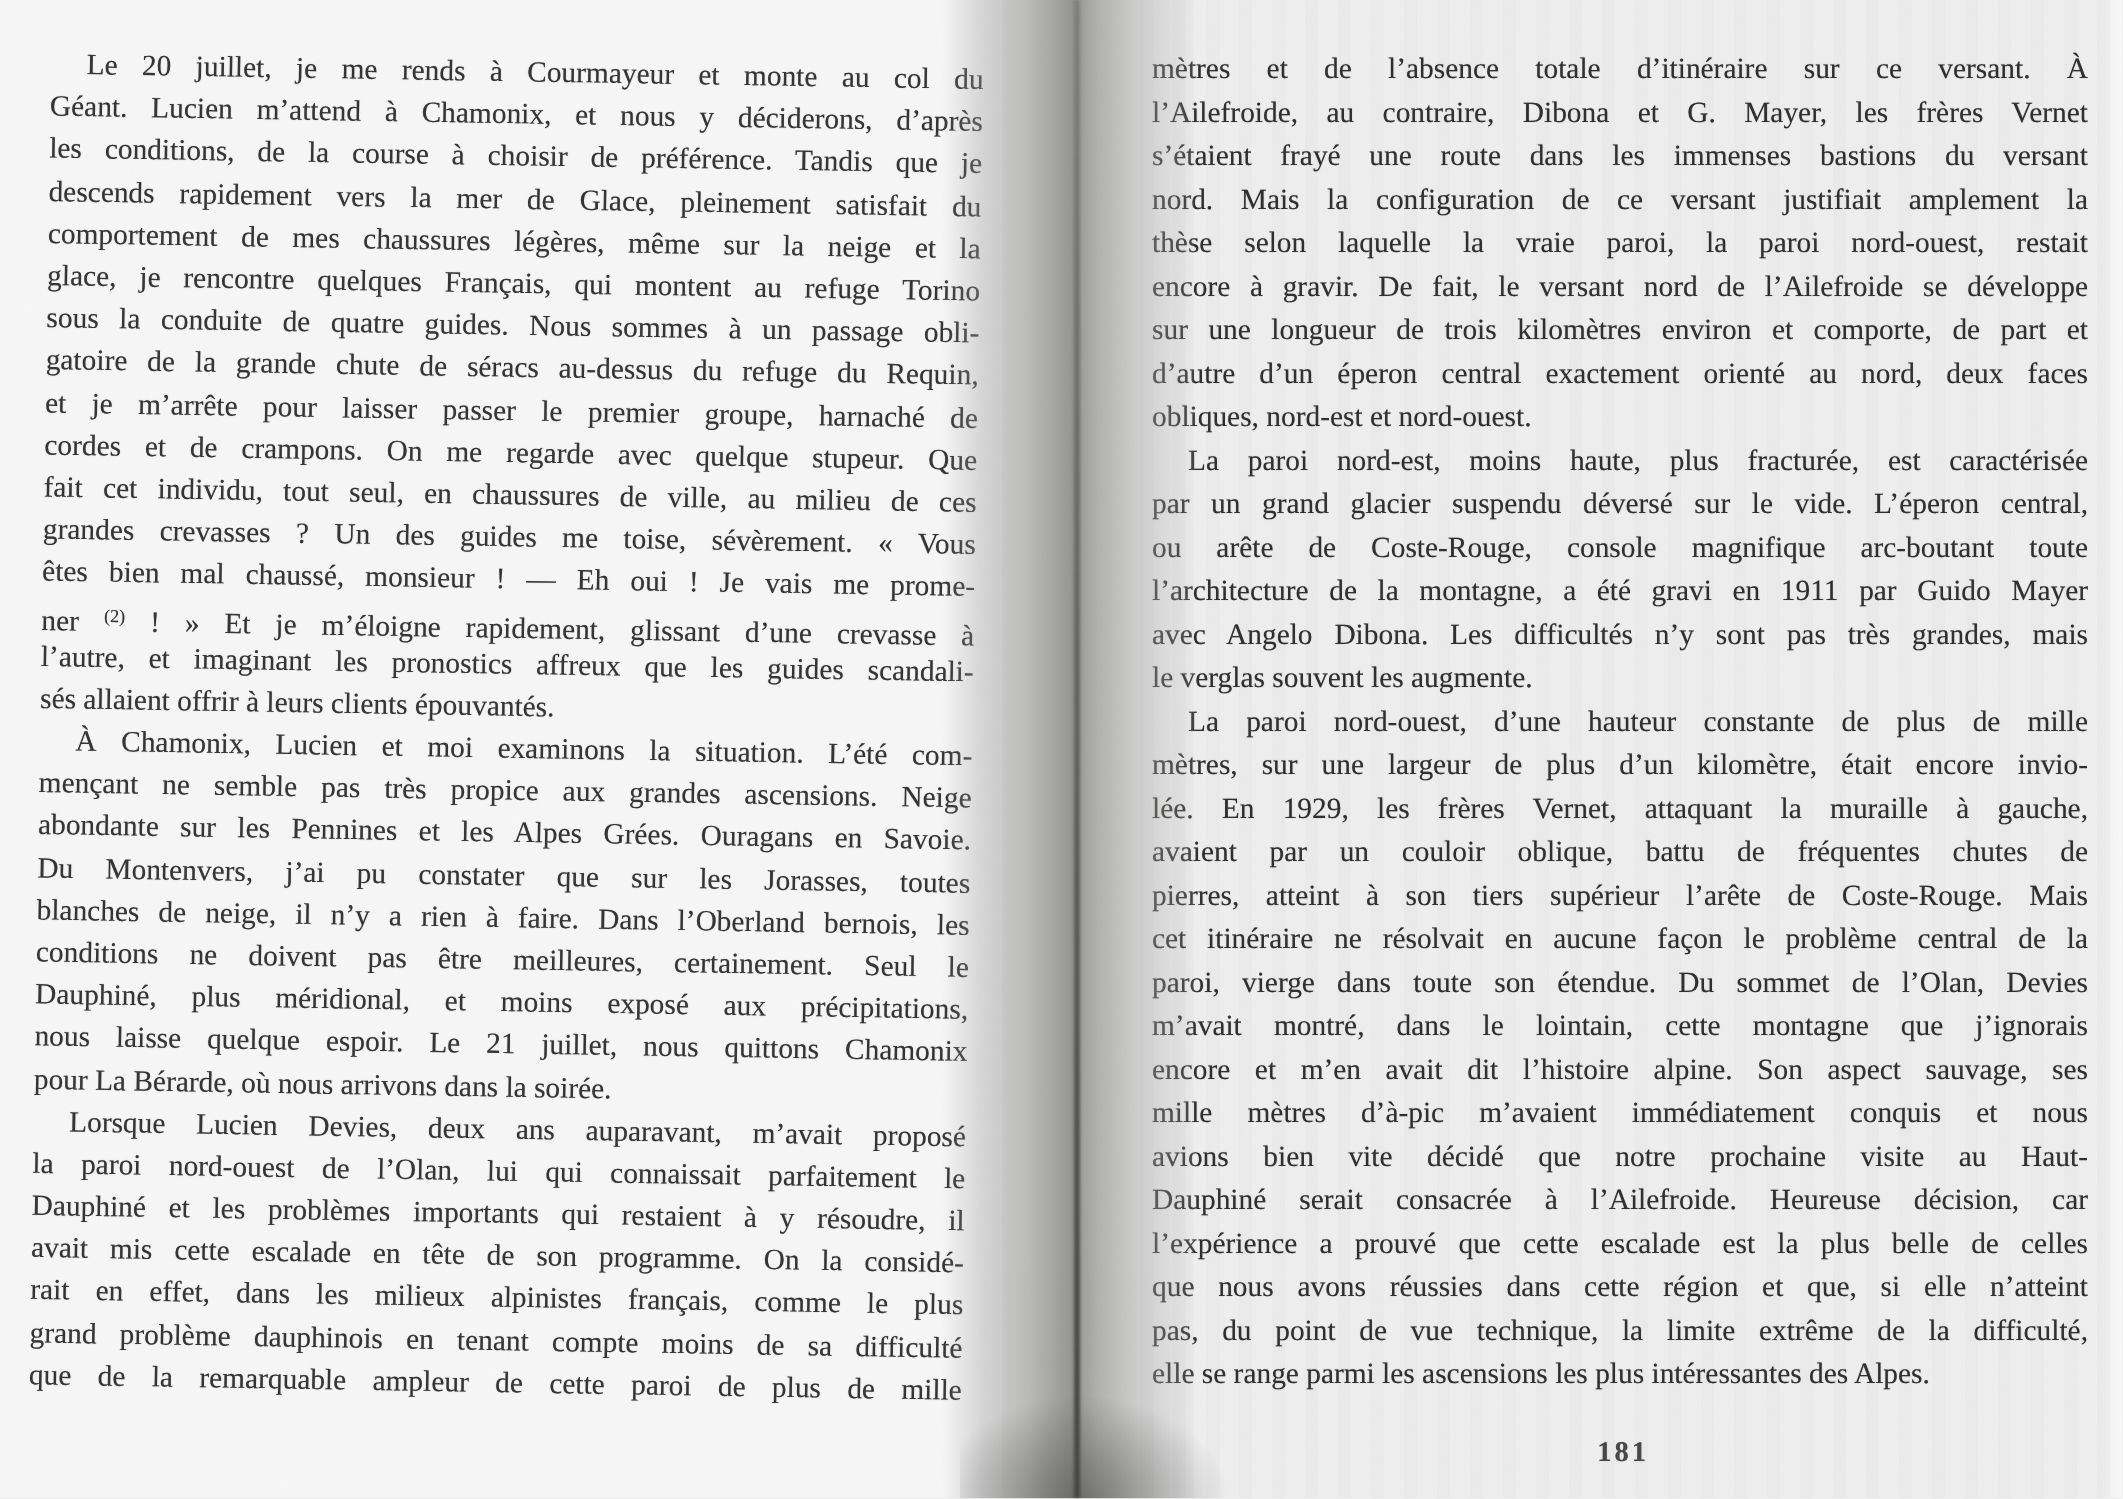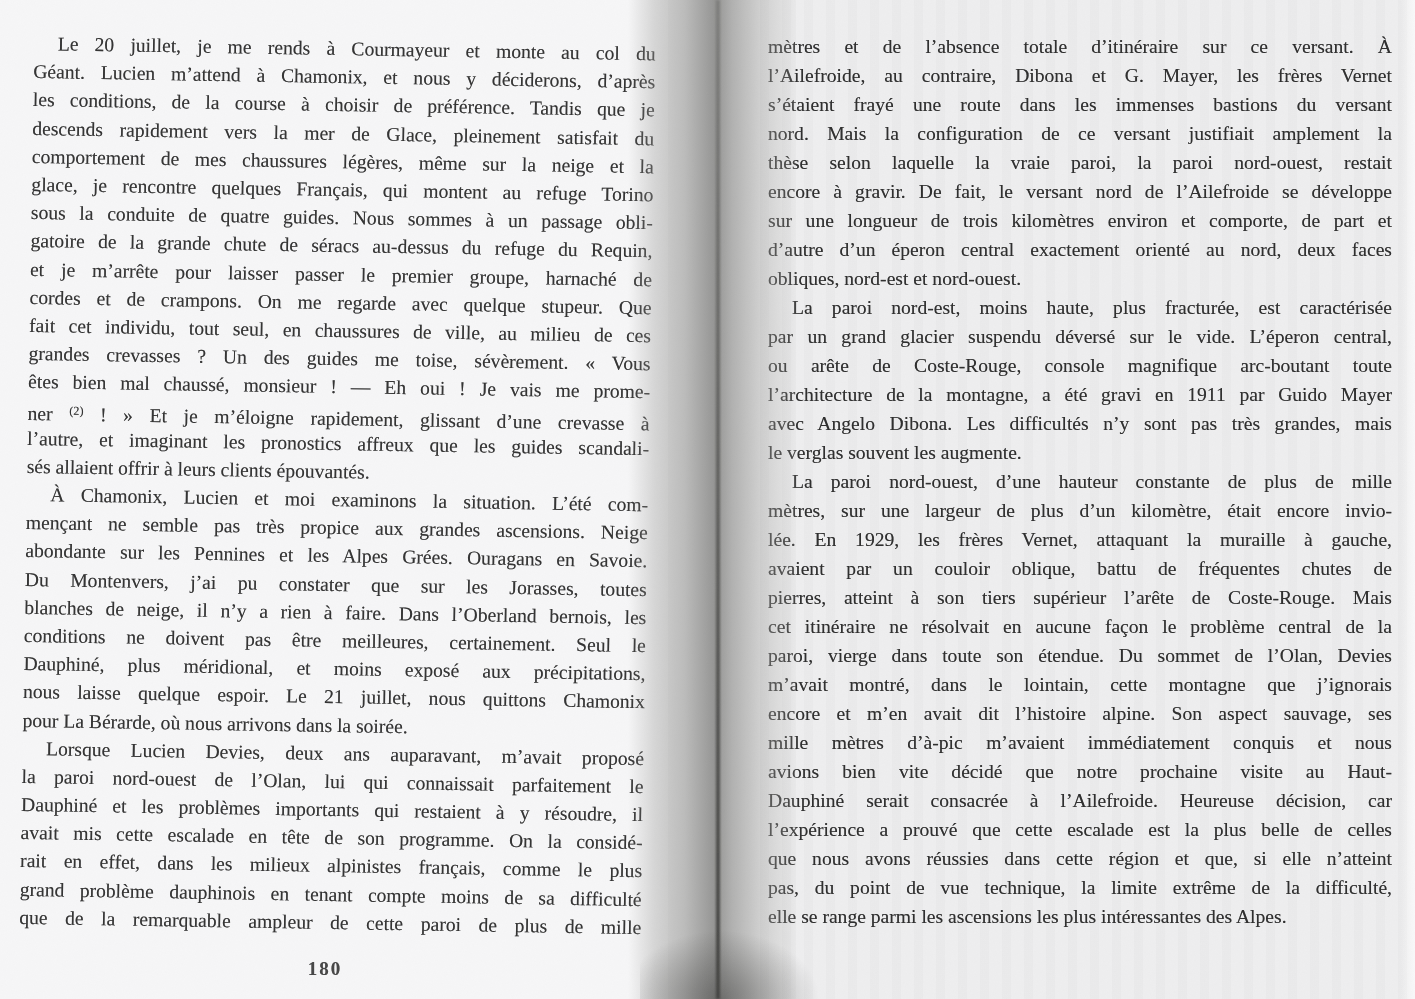"180" div.pagenum { html: <div>180</div> -> none }
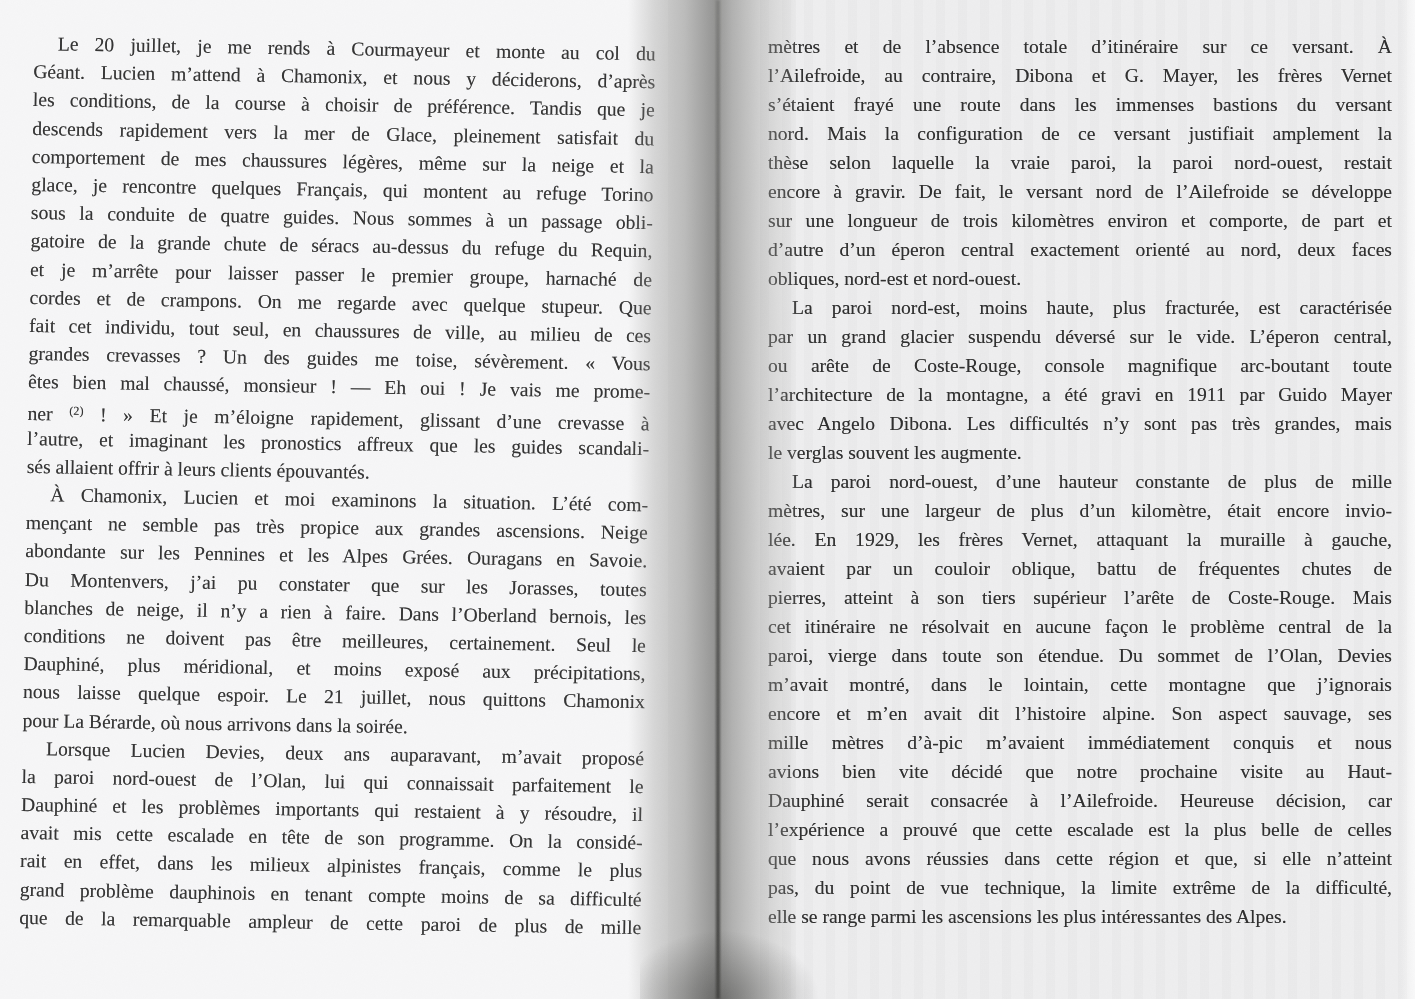"181" div.pagenum { html: none -> <div>181</div> }
